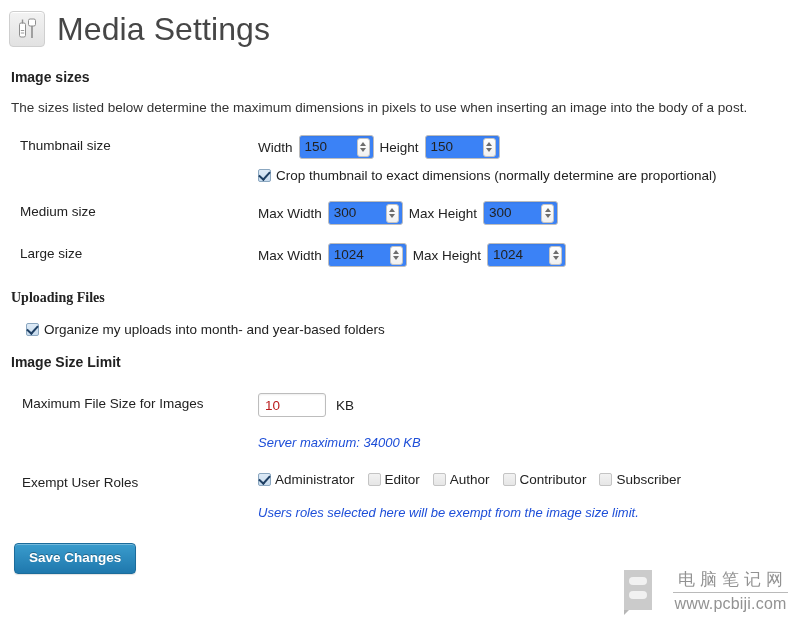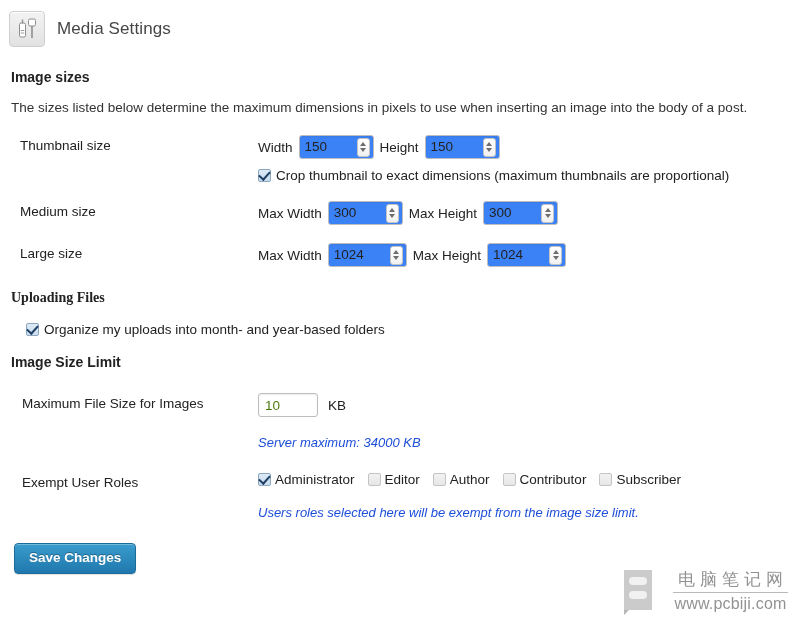"Media Settings" .page-title { font-size: 17px -> 32px }
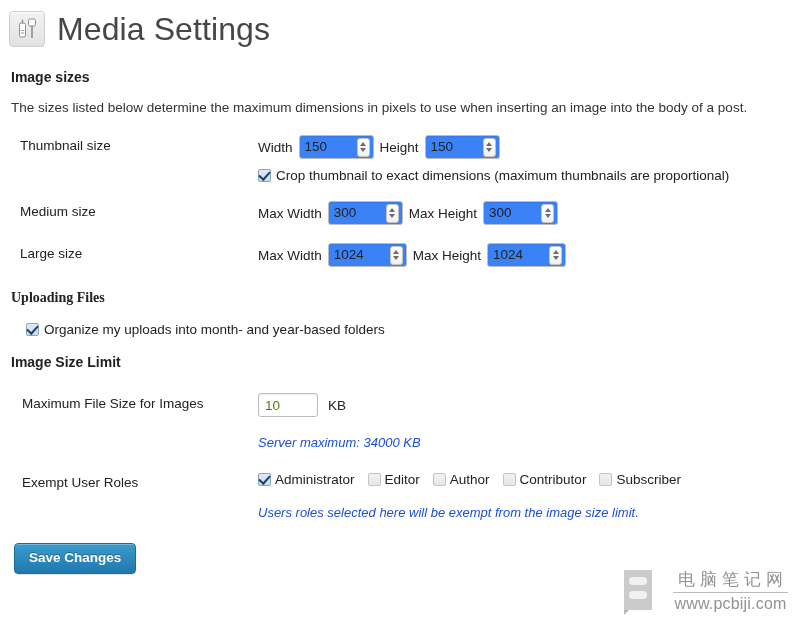"Crop thumbnail to exact dimensions" span.cb-text { text: maximum thumbnails -> normally determine }
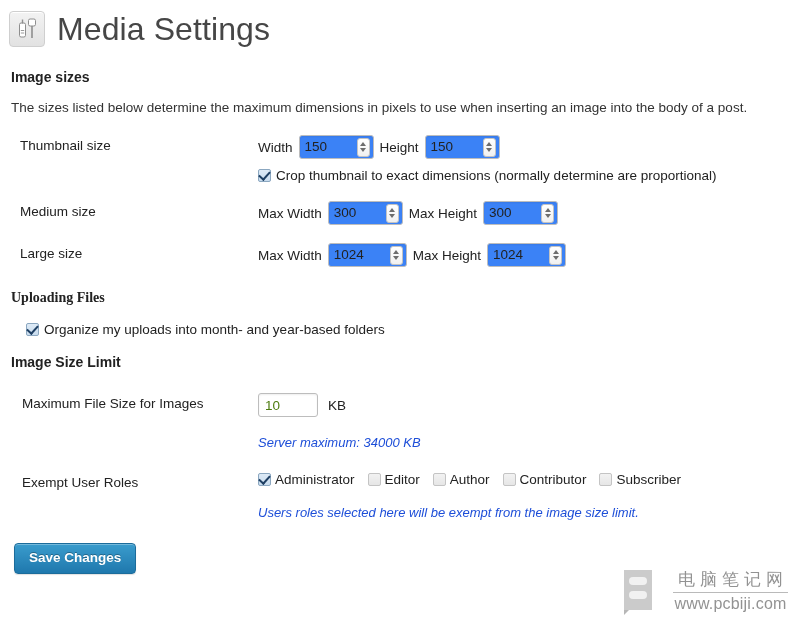"10" .text-input { color: #4d7c0f -> #b91c1c; width: 60px -> 68px }
